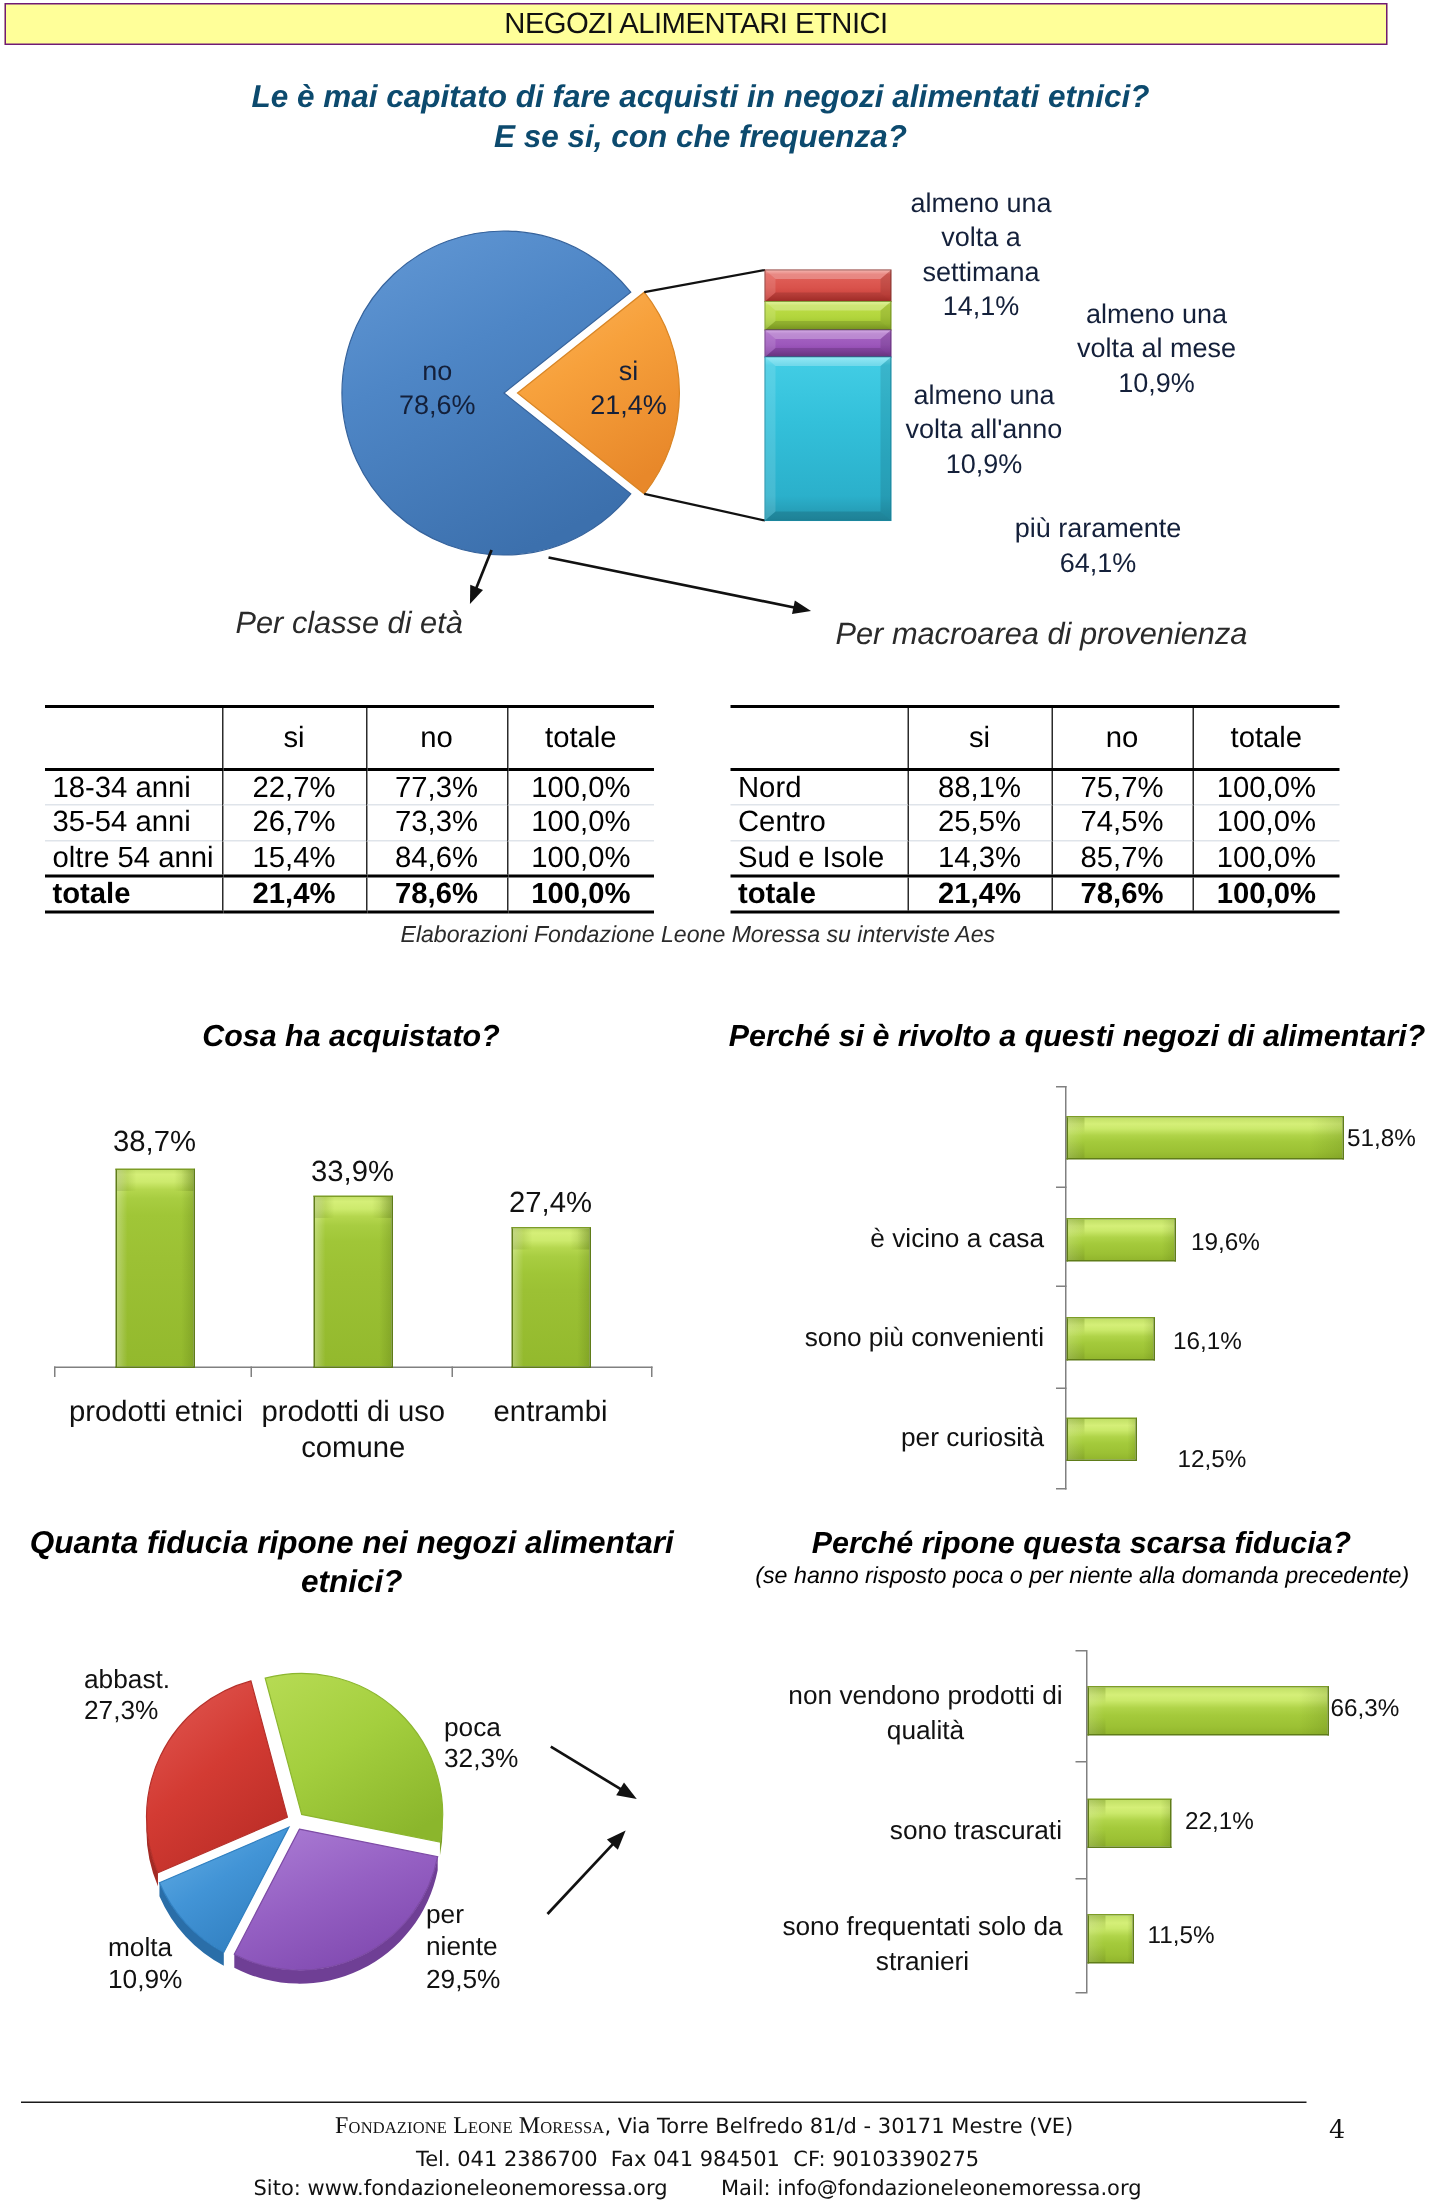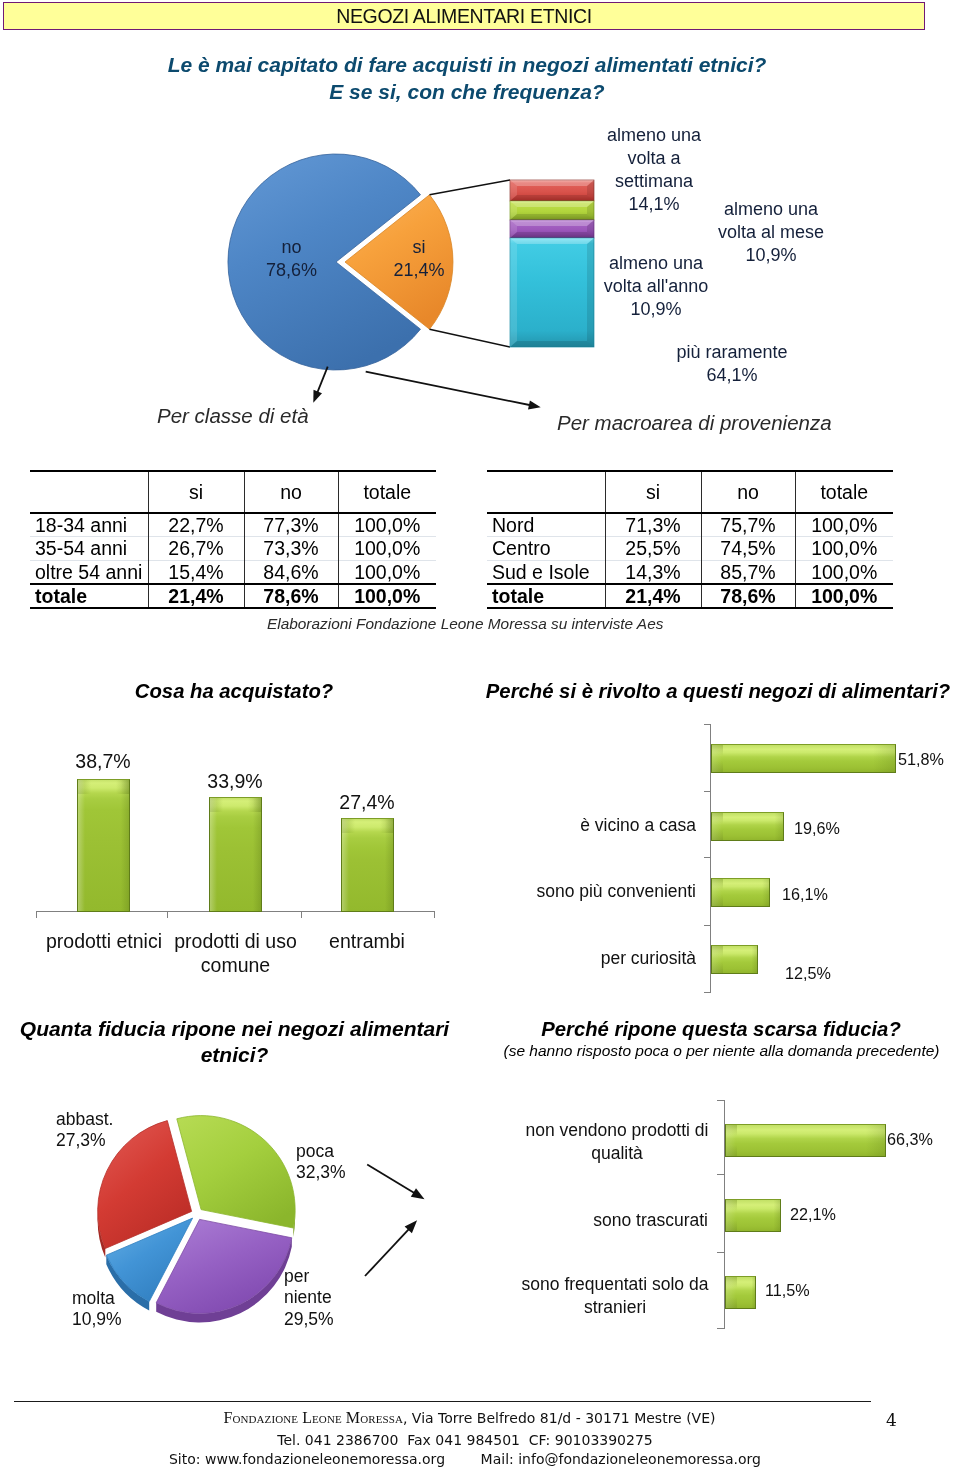"71,3%" td.val { text: 71,3% -> 88,1% }
